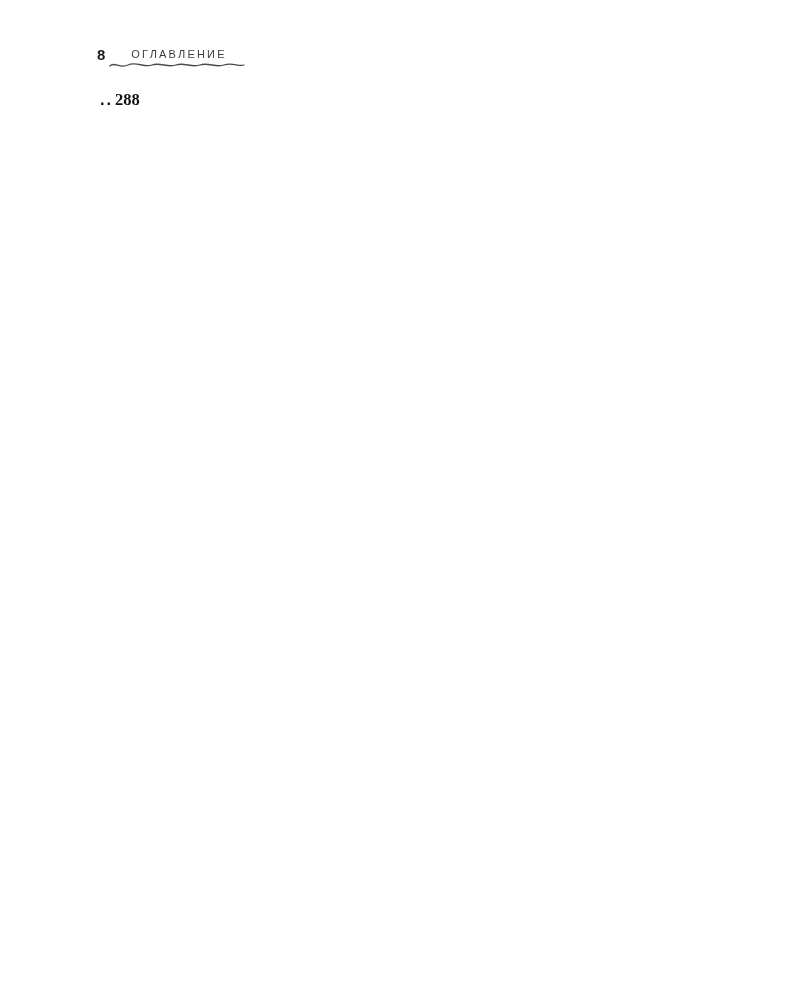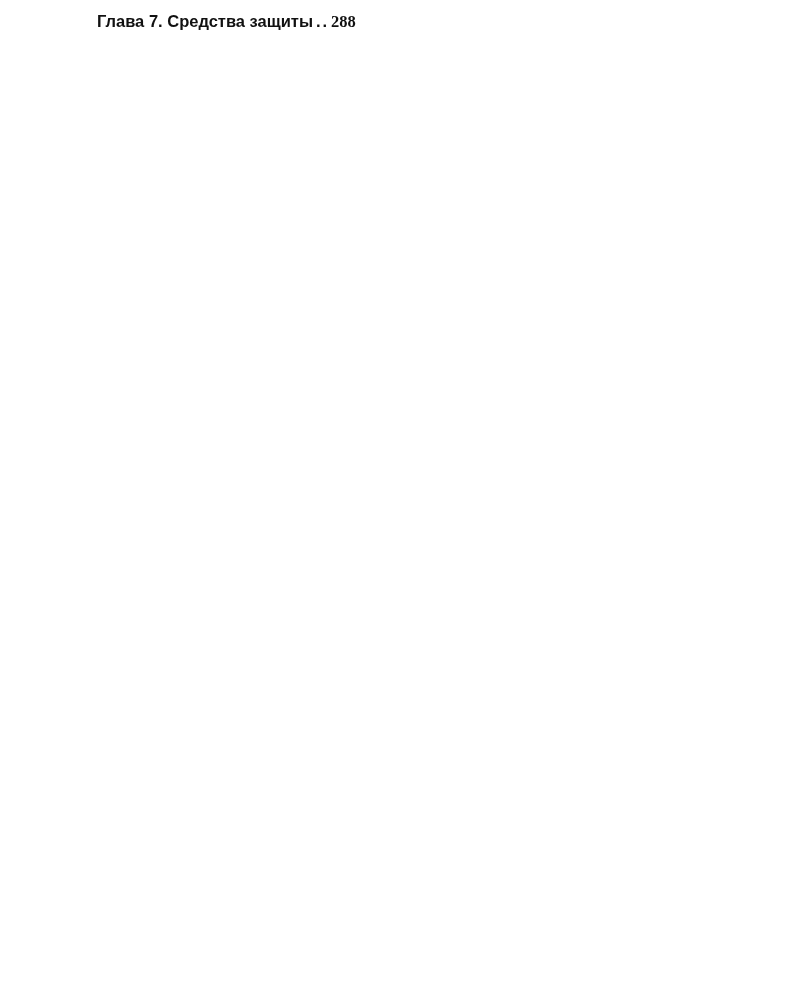"8 ОГЛАВЛЕНИЕ" div.page-header { html: none -> <div> <span>8</span><span>ОГЛАВЛЕНИЕ</span> <svg> <path></path> </svg> </div> }
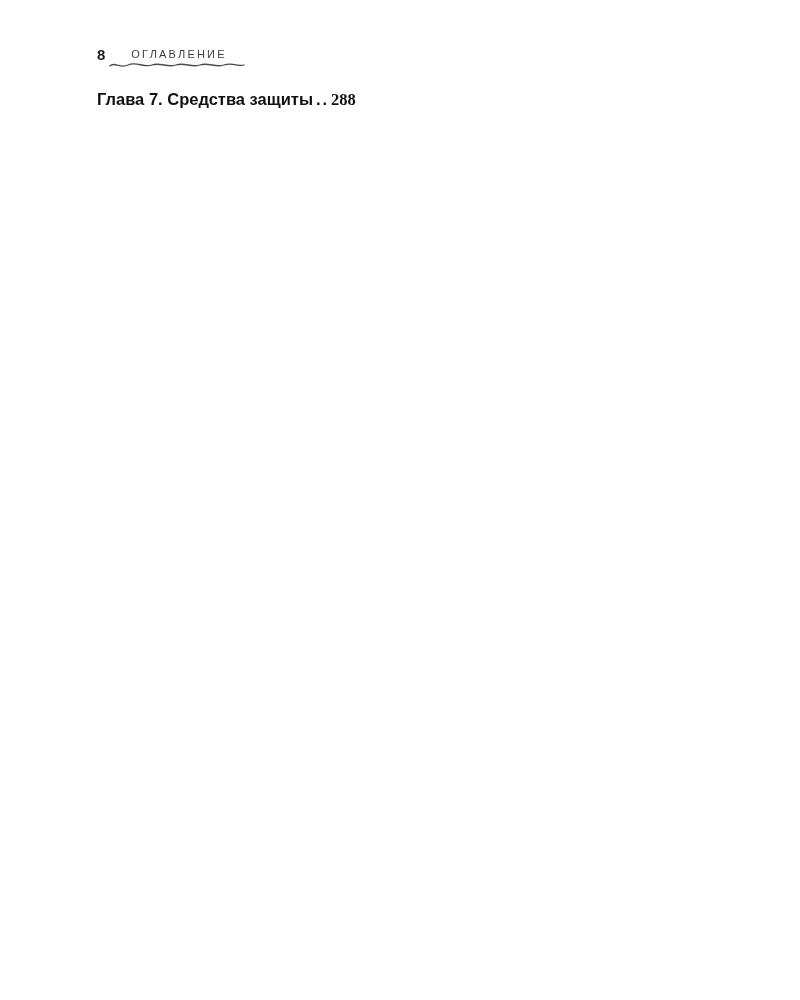"Глава 7. Средства защиты" span.label { html: <span>Глава 7. Средства защиты</span> -> none }
